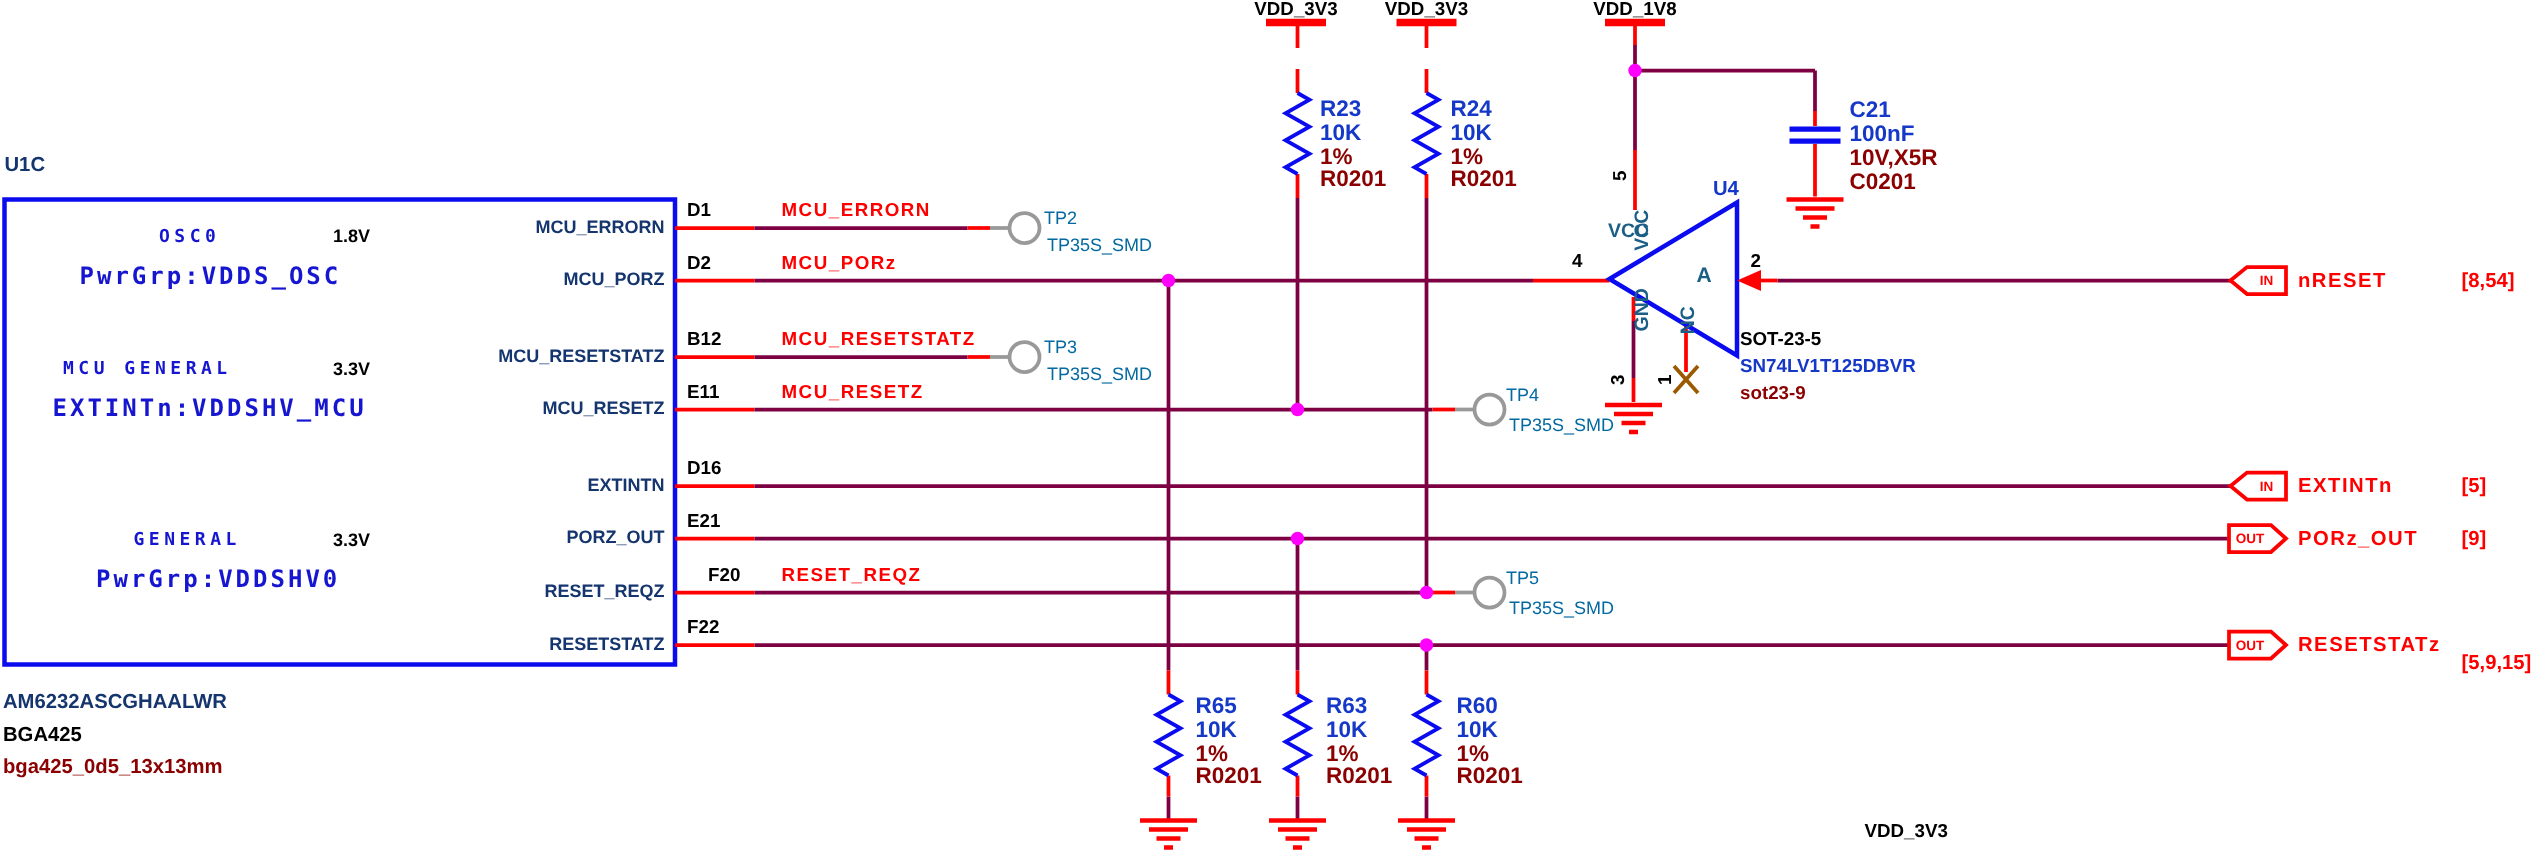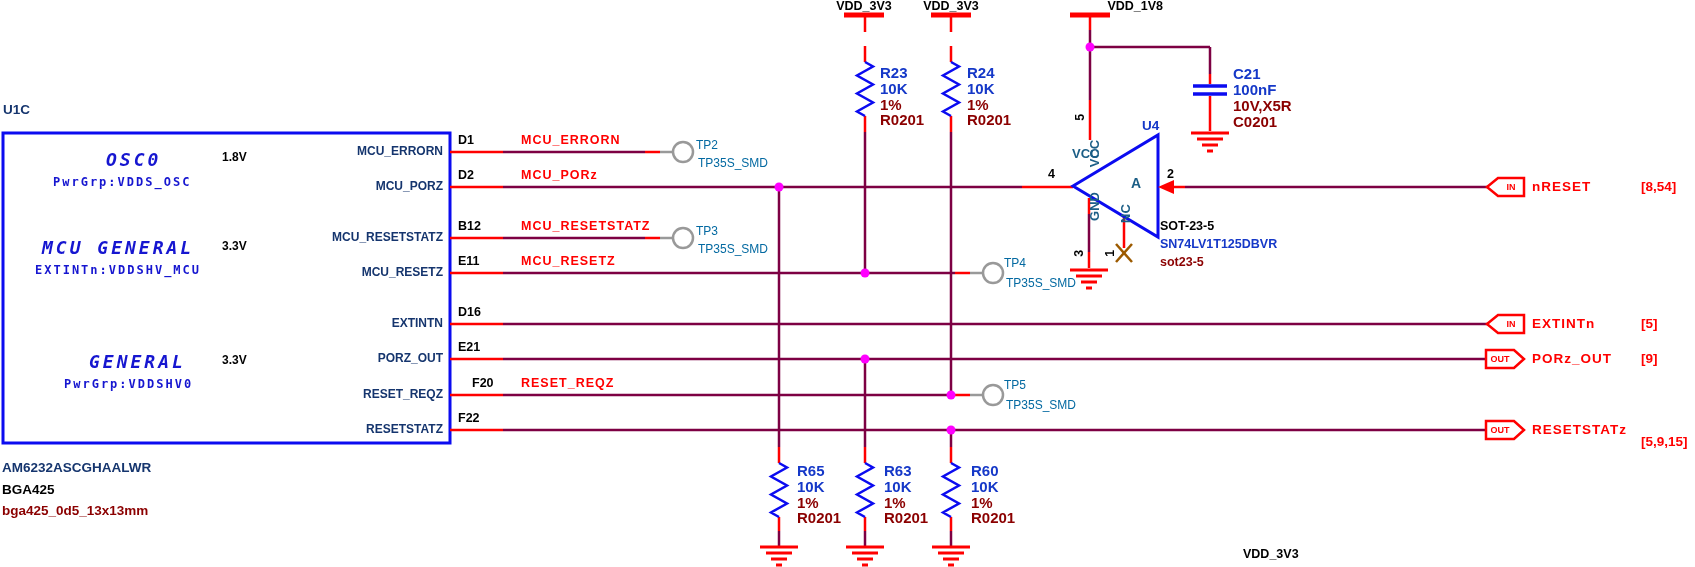"VDD_1V8" div.t { left: 1073px -> 1045px; text-align: right -> center }
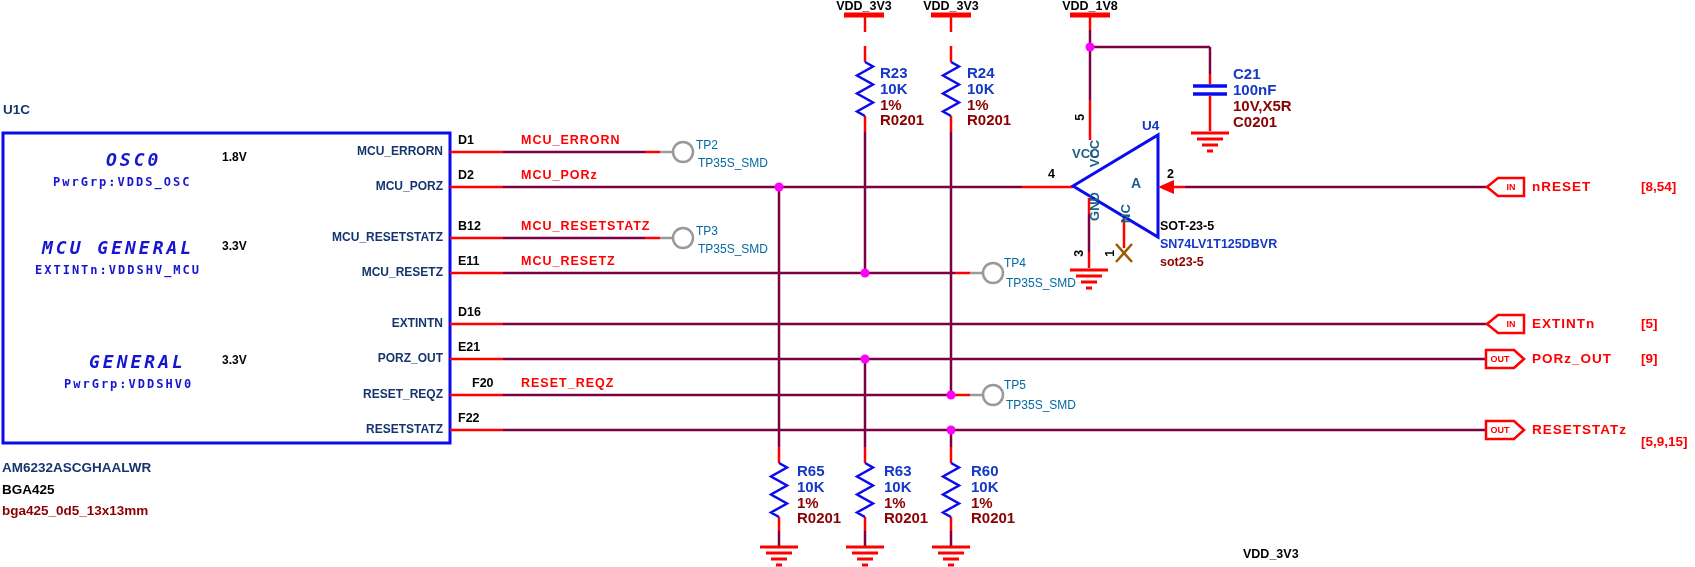"OSC0" .s20 { font-size: 18px -> 12px; font-style: italic -> none }
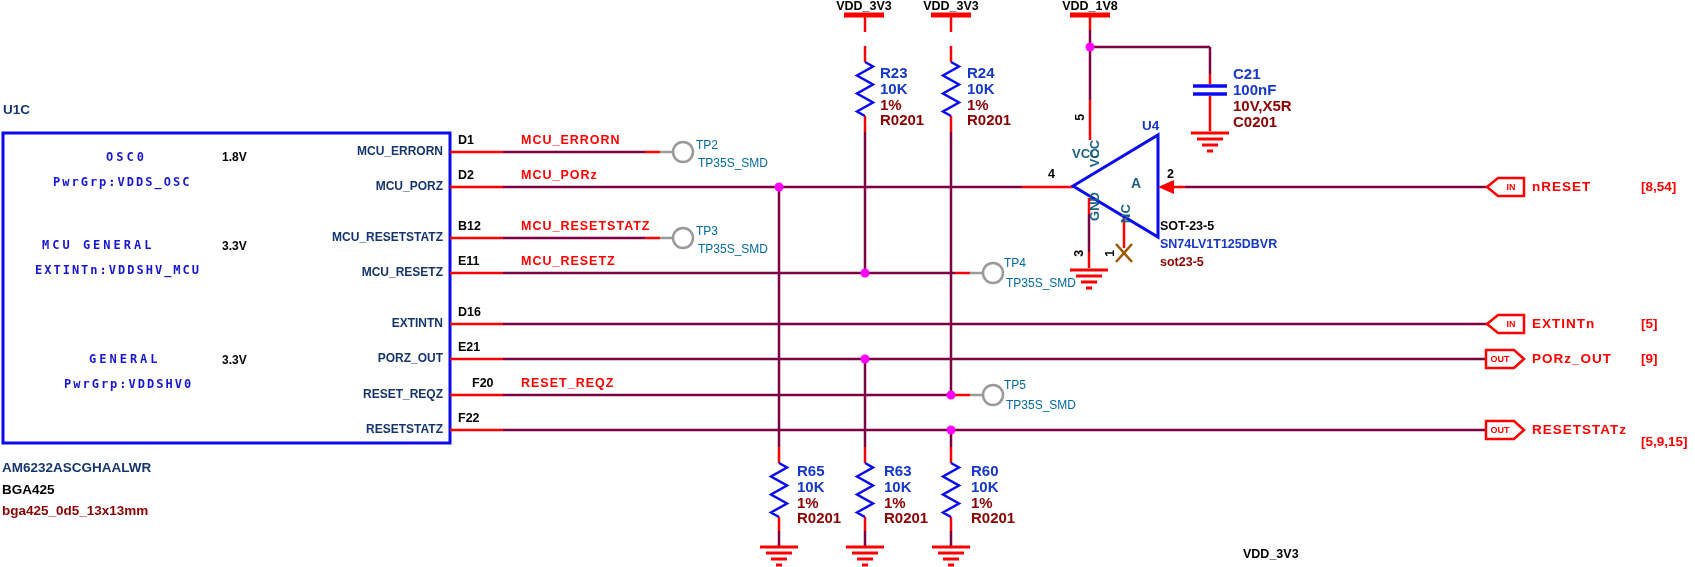"PwrGrp:VDDS_OSC" .s16 { font-size: 12px -> 16px }
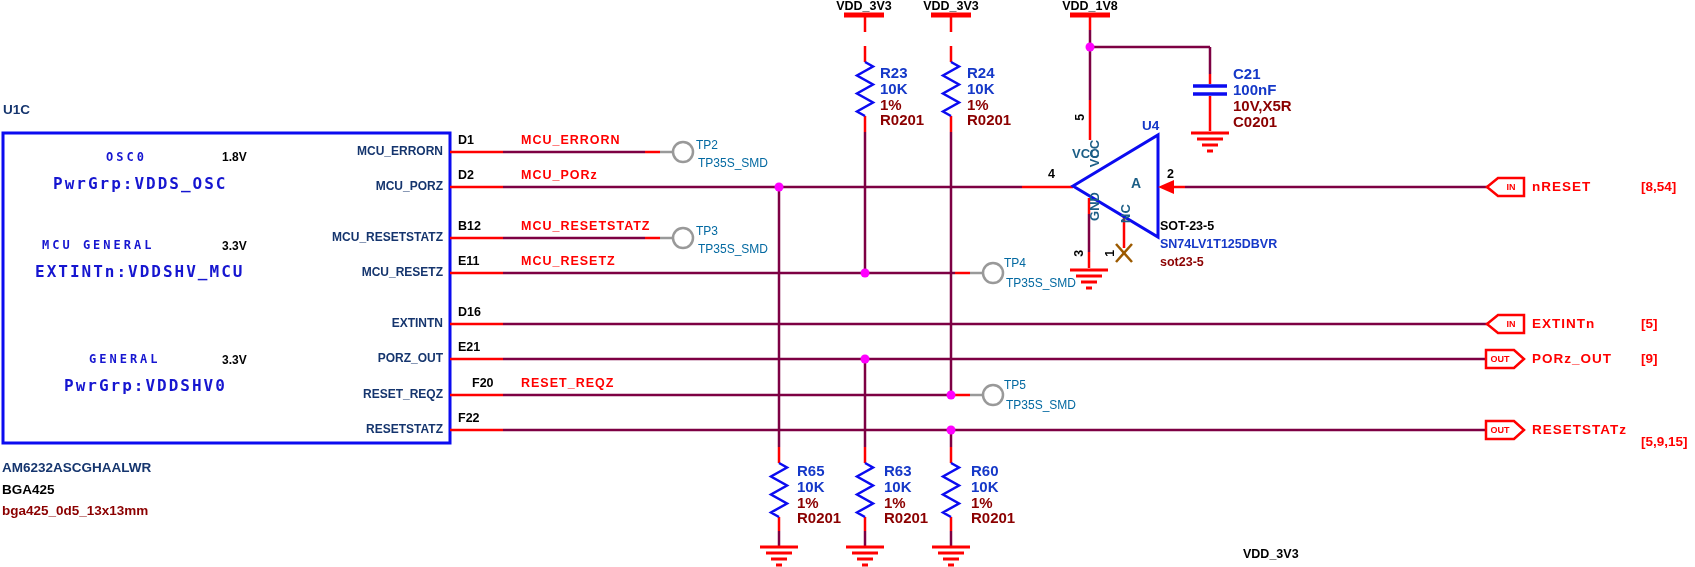"sot23-5" div.t { text: sot23-5 -> sot23-9 }
